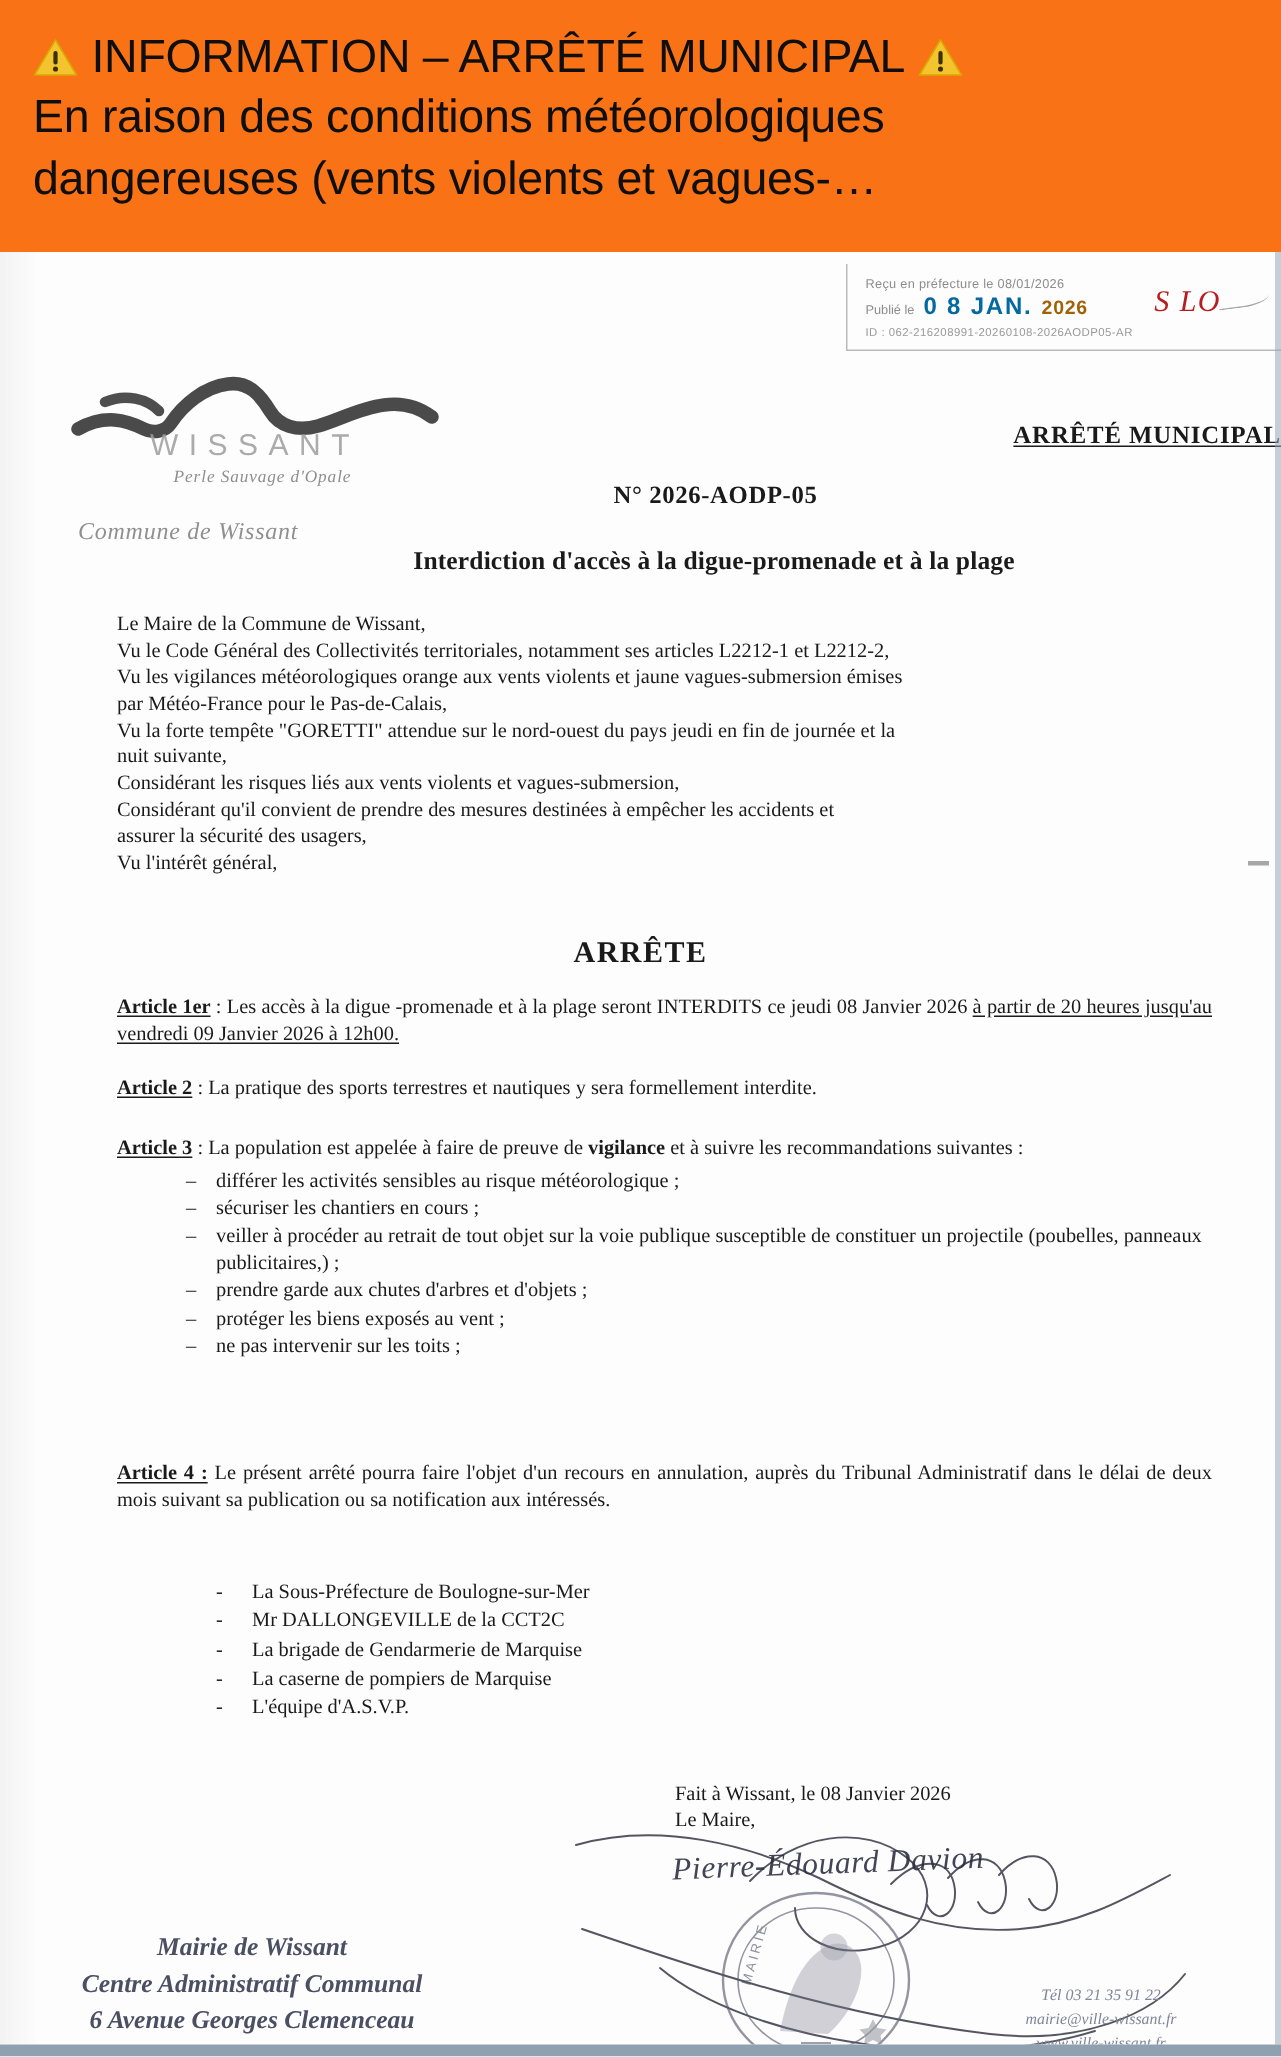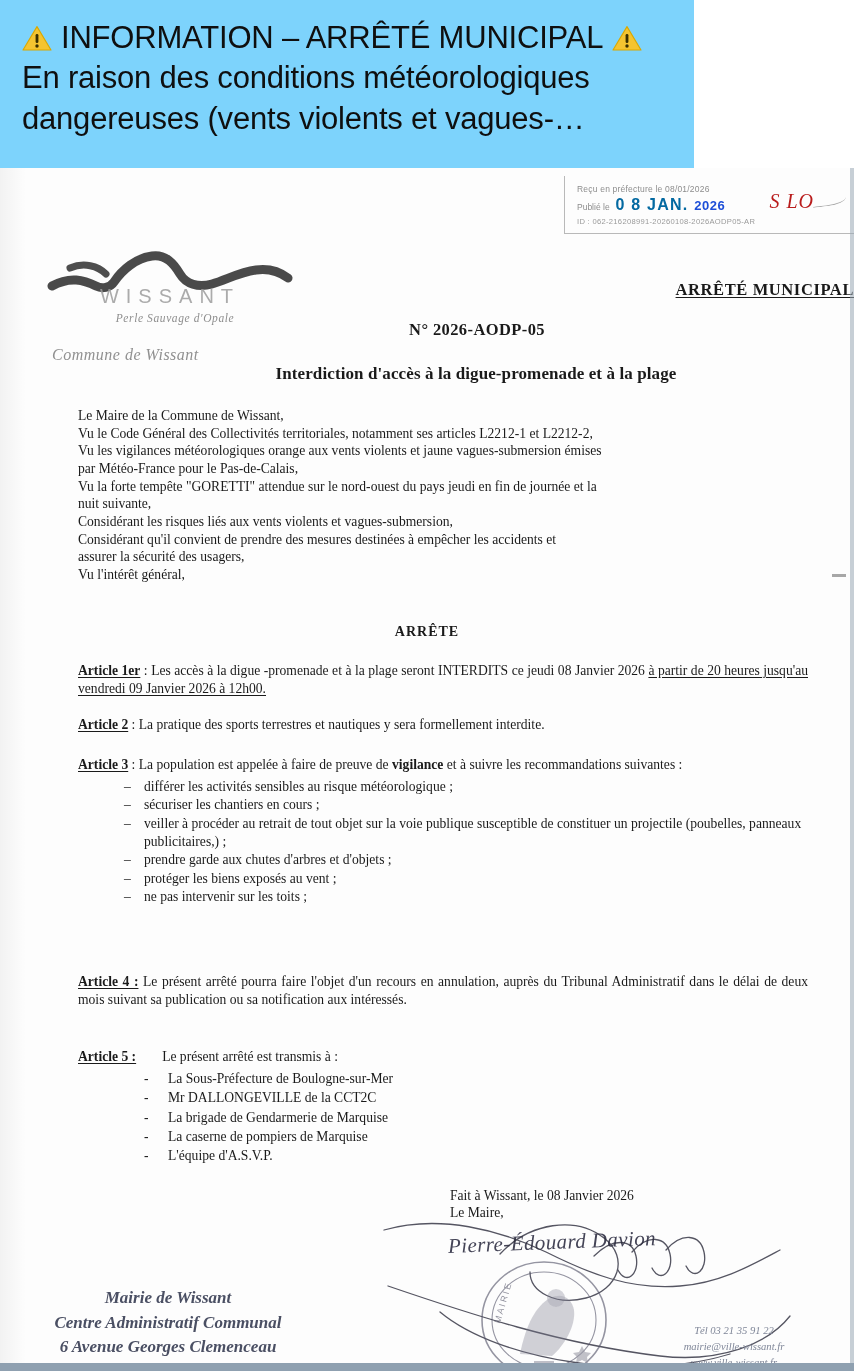"INFORMATION – ARRÊTÉ MUNICIPAL" .post-header { background: #7dd3fc -> #f97316; width: 694px -> 854px }
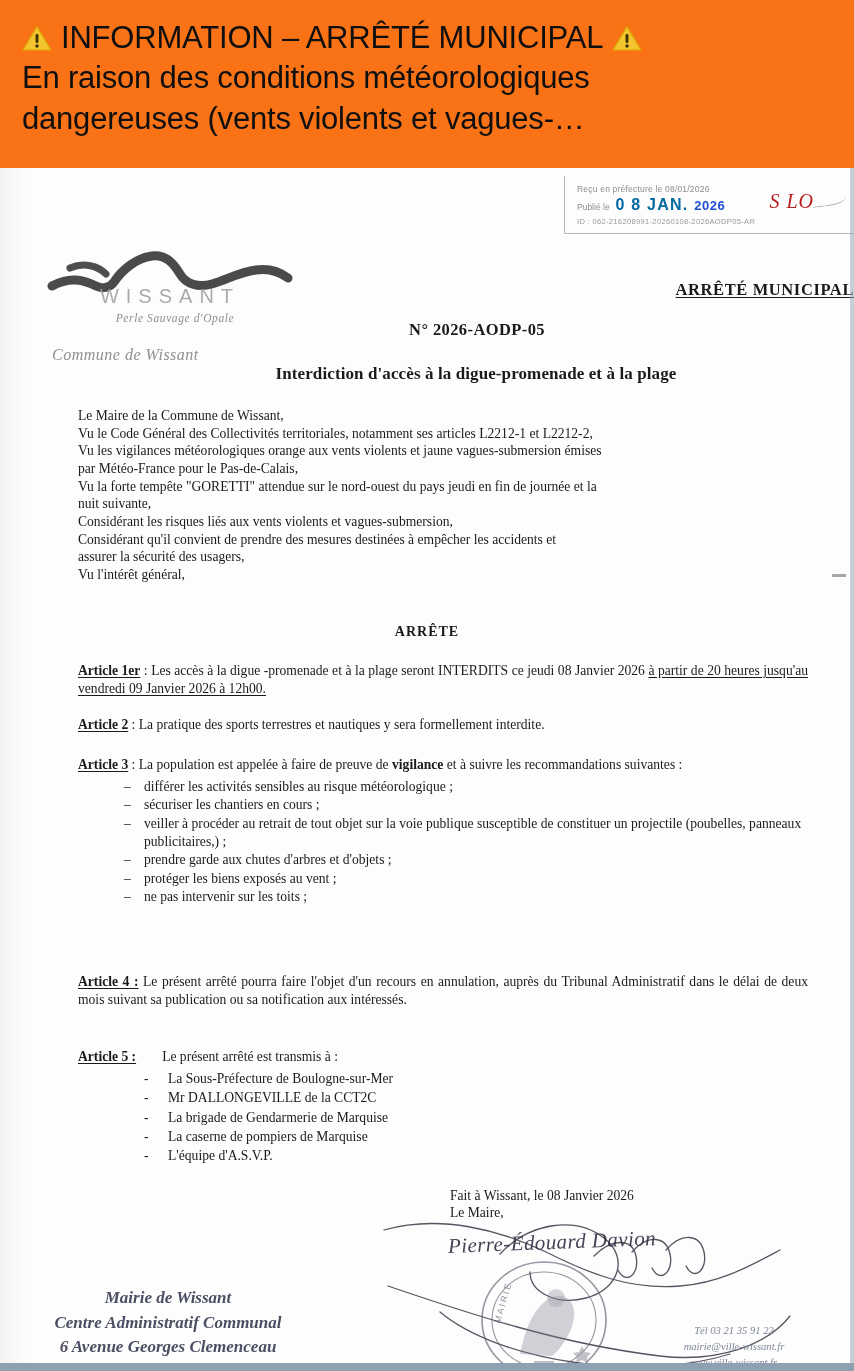"2026" .prefstamp .ps-year { color: #1d4ed8 -> #a16207 }
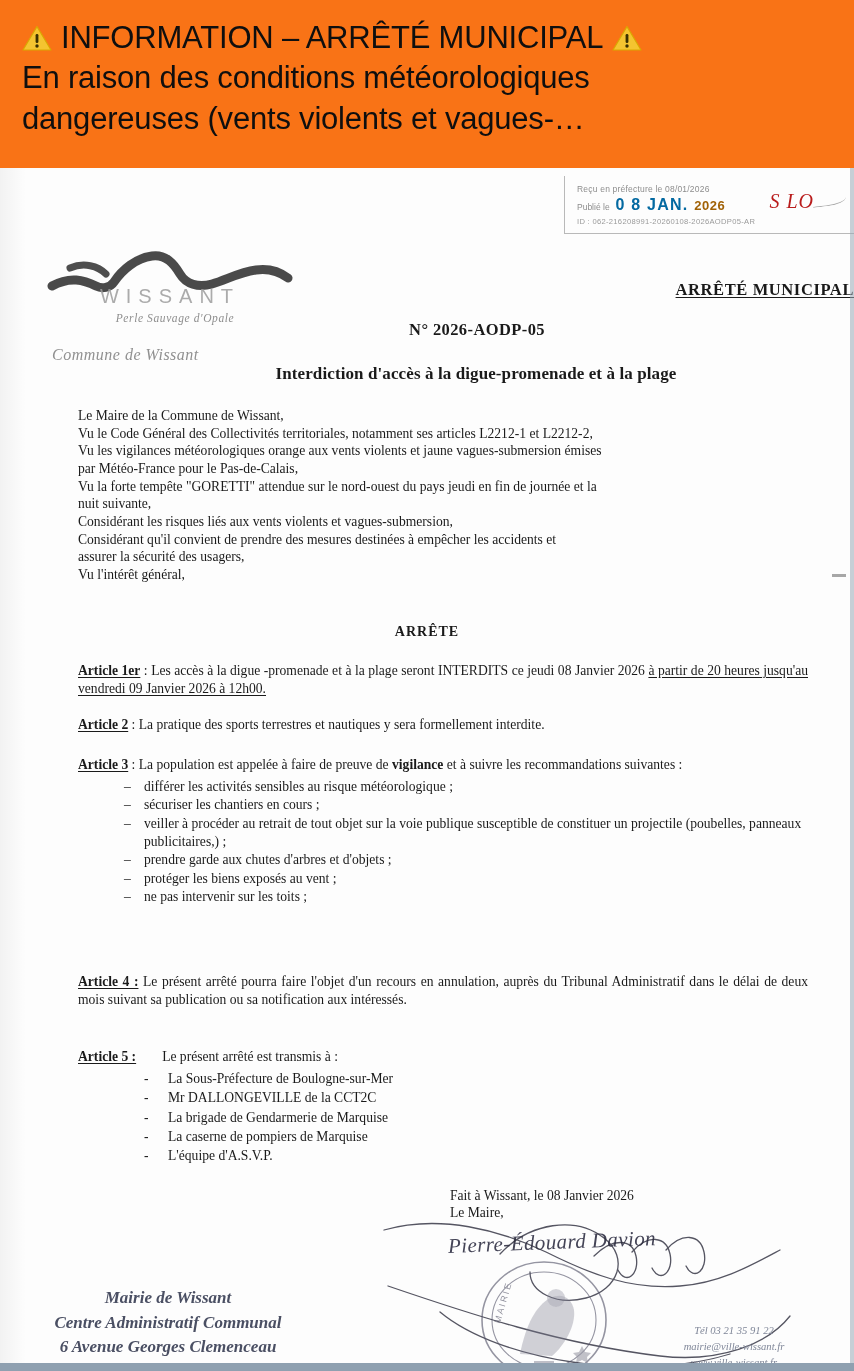"ARRÊTE" .arrete-word { font-size: 14px -> 20px }
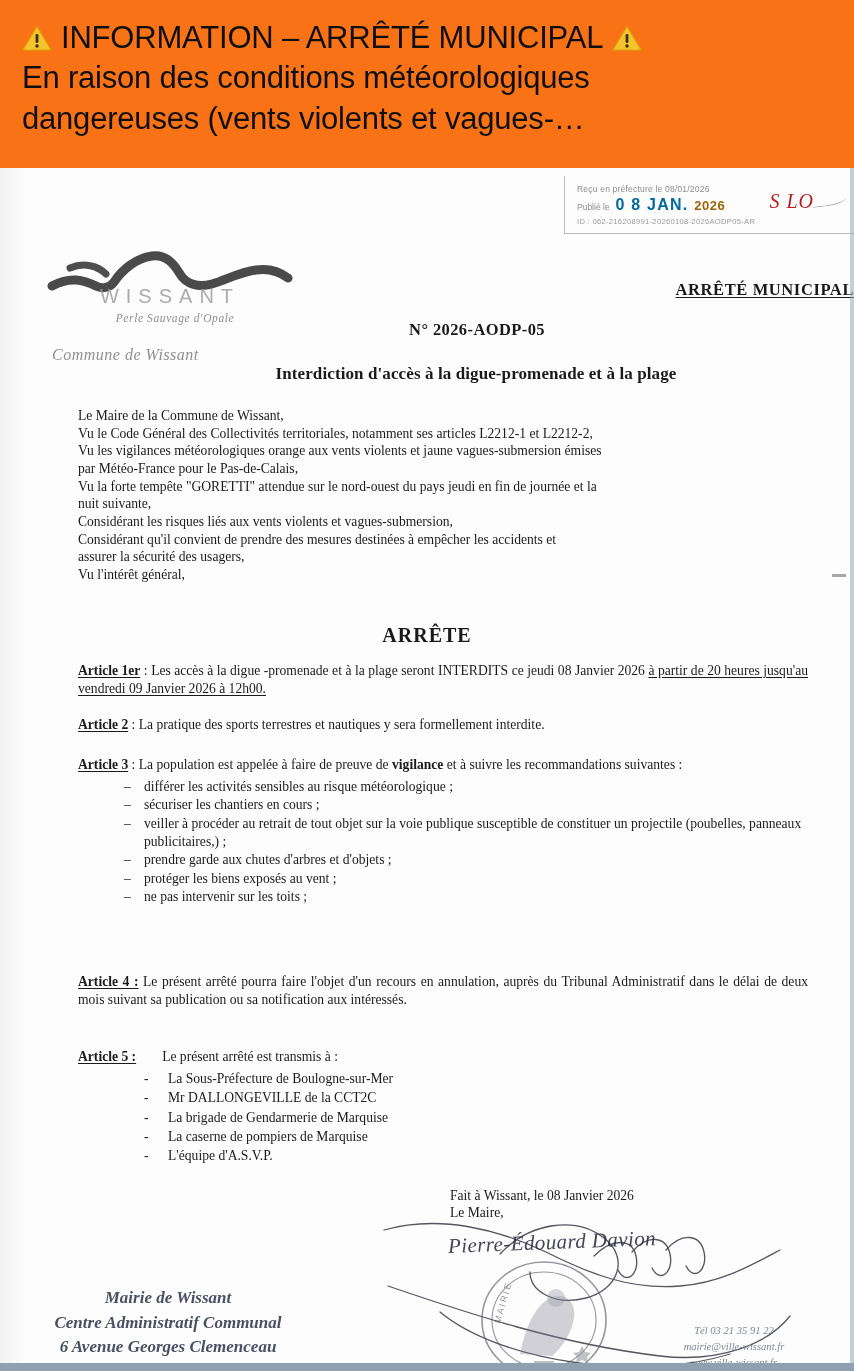"Article 5 :" div.art5-head { html: <div> <span>Article 5 :</span> <span>Le présent arrêté est transmis à :</span> </div> -> none }
